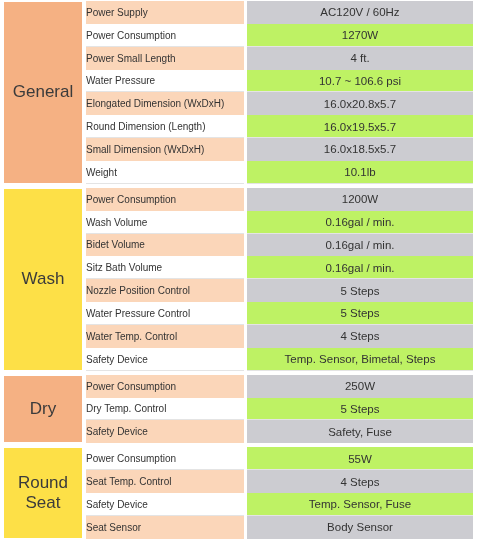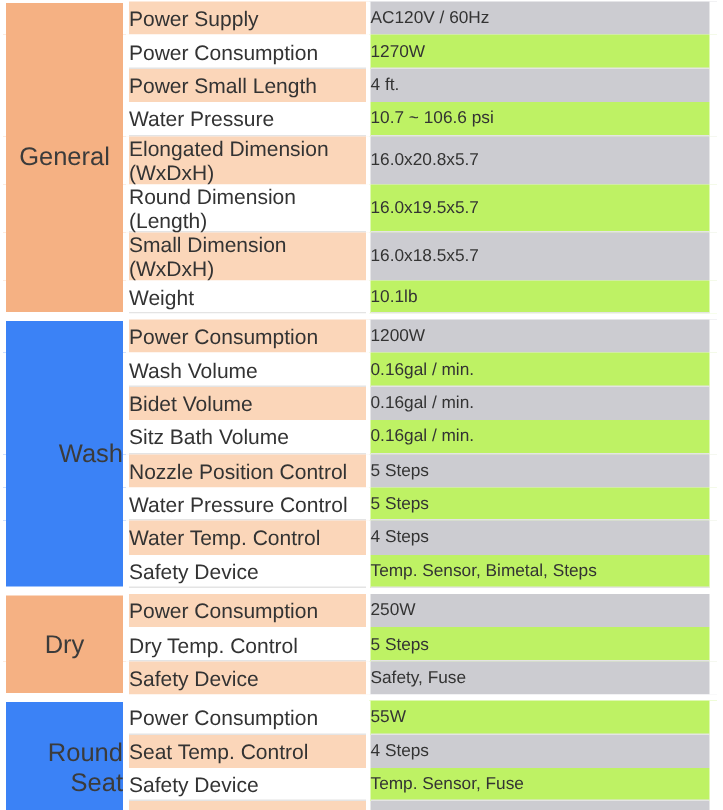"Power Supply" .label-cell { font-size: 14px -> 10px }
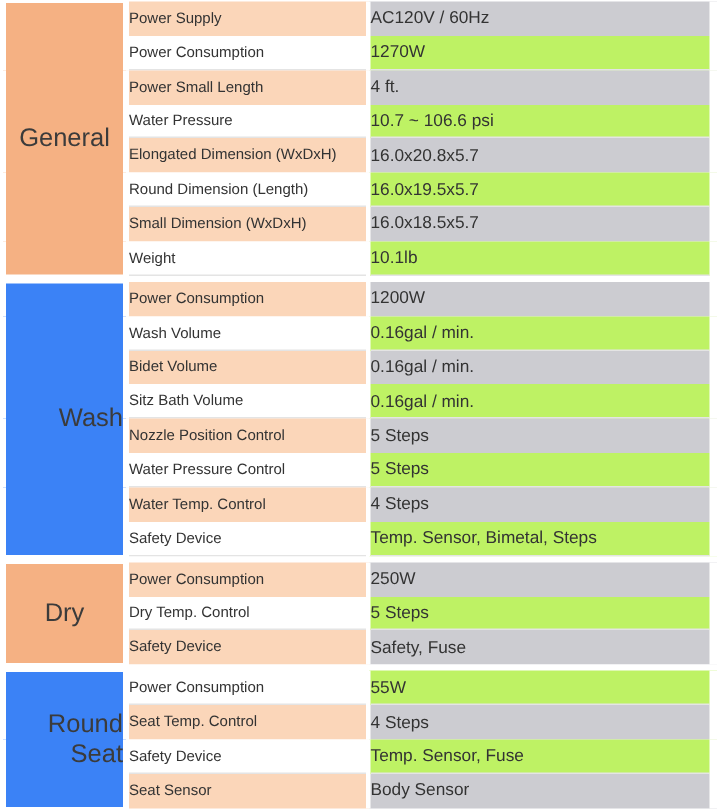"AC120V / 60Hz" .value-cell { text-align: none -> center }
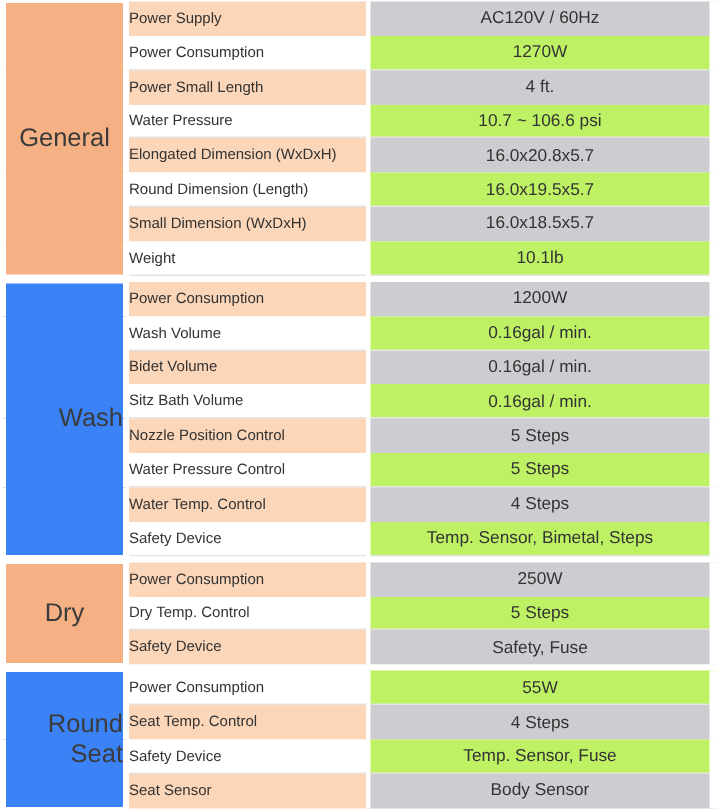"Wash" .cat-light { background: #3b82f6 -> #fde047; text-align: right -> none }
